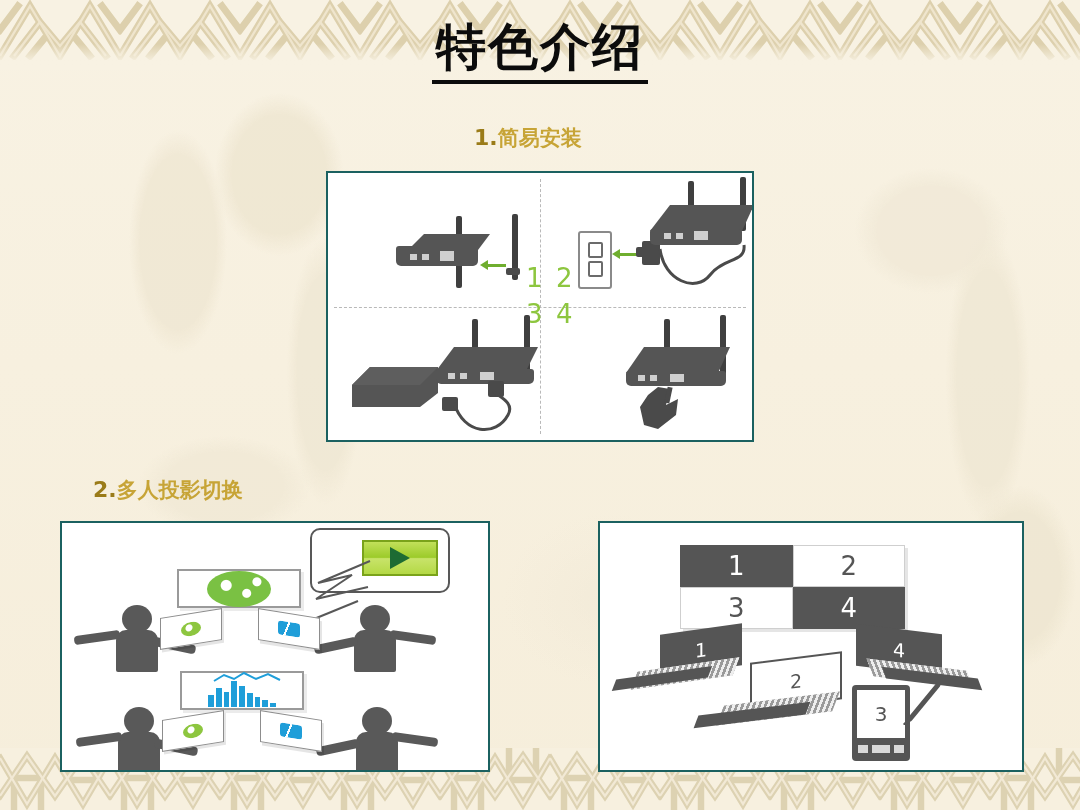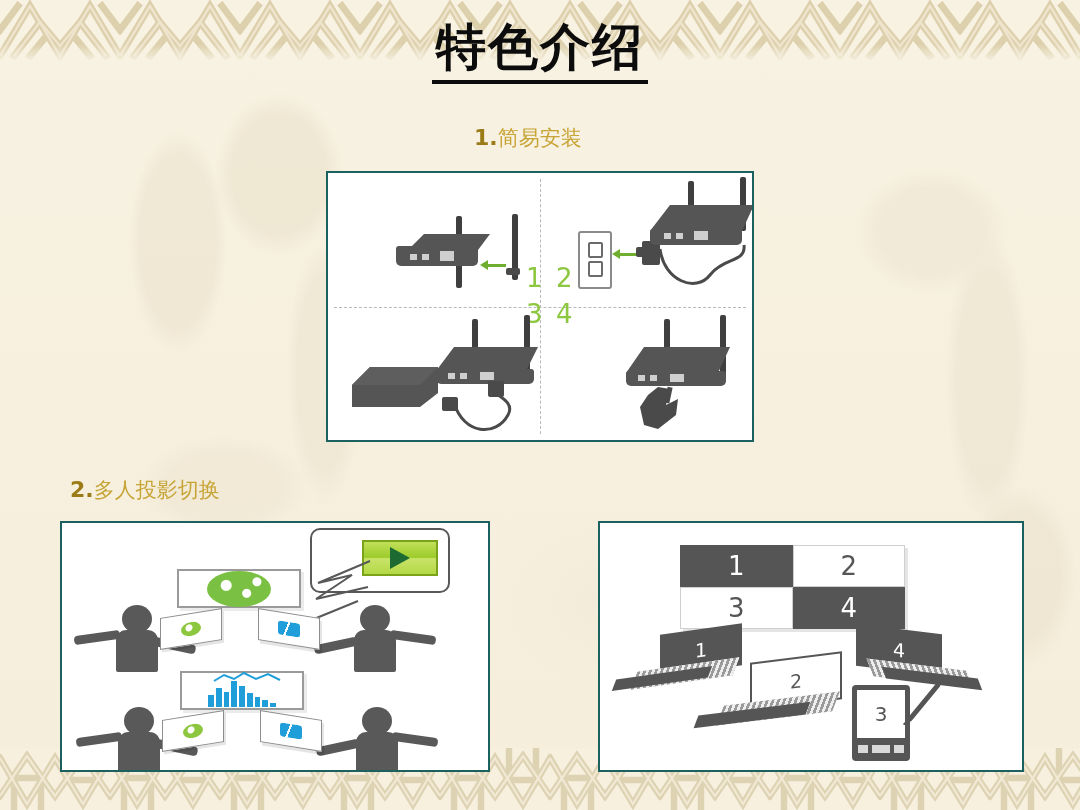"简易安装" .caption .txt { font-weight: normal -> bold }
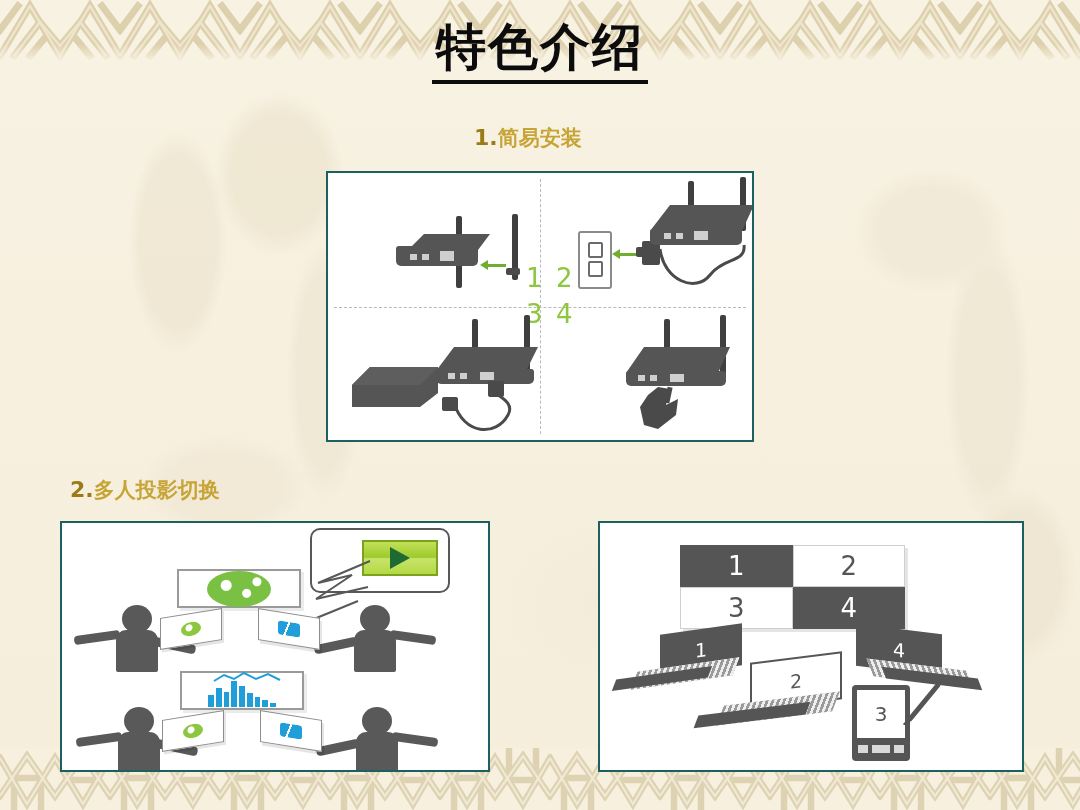"2.多人投影切换" #cap2 { left: 70px -> 93px }
